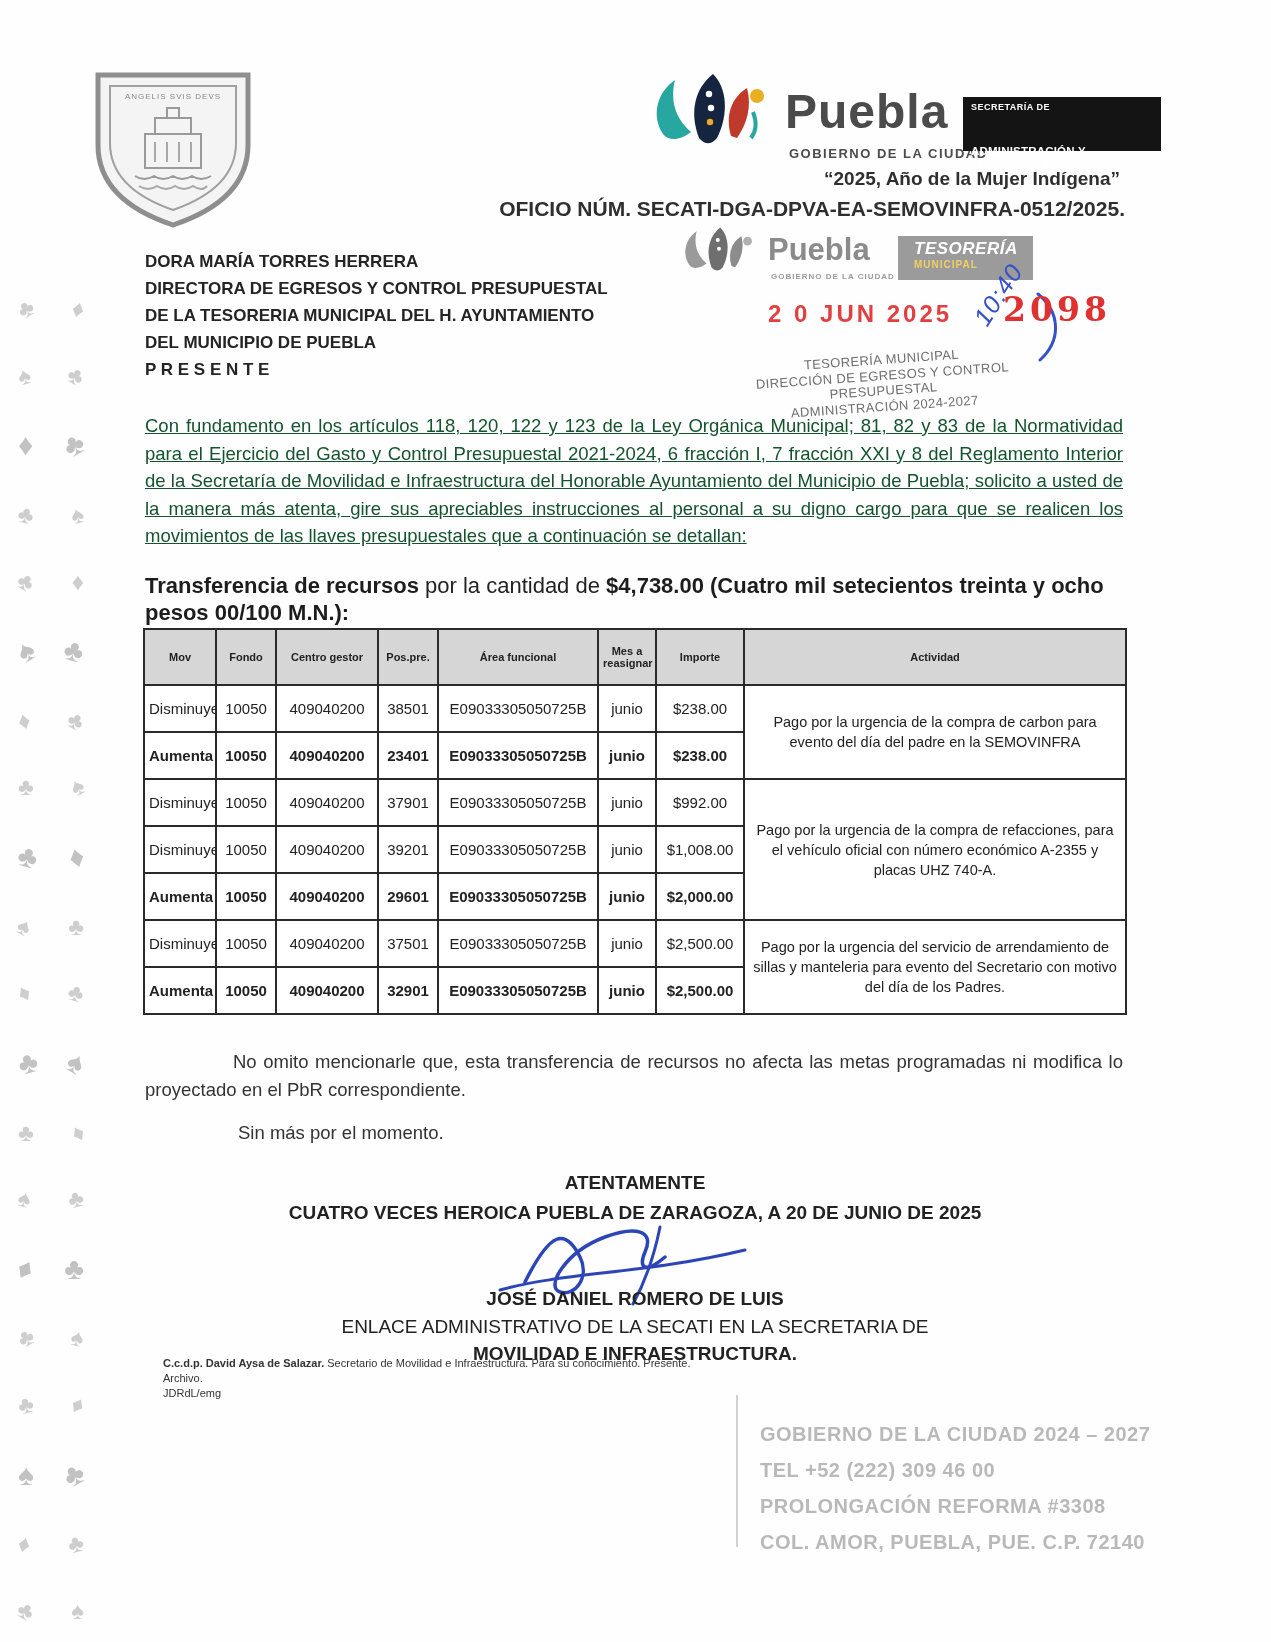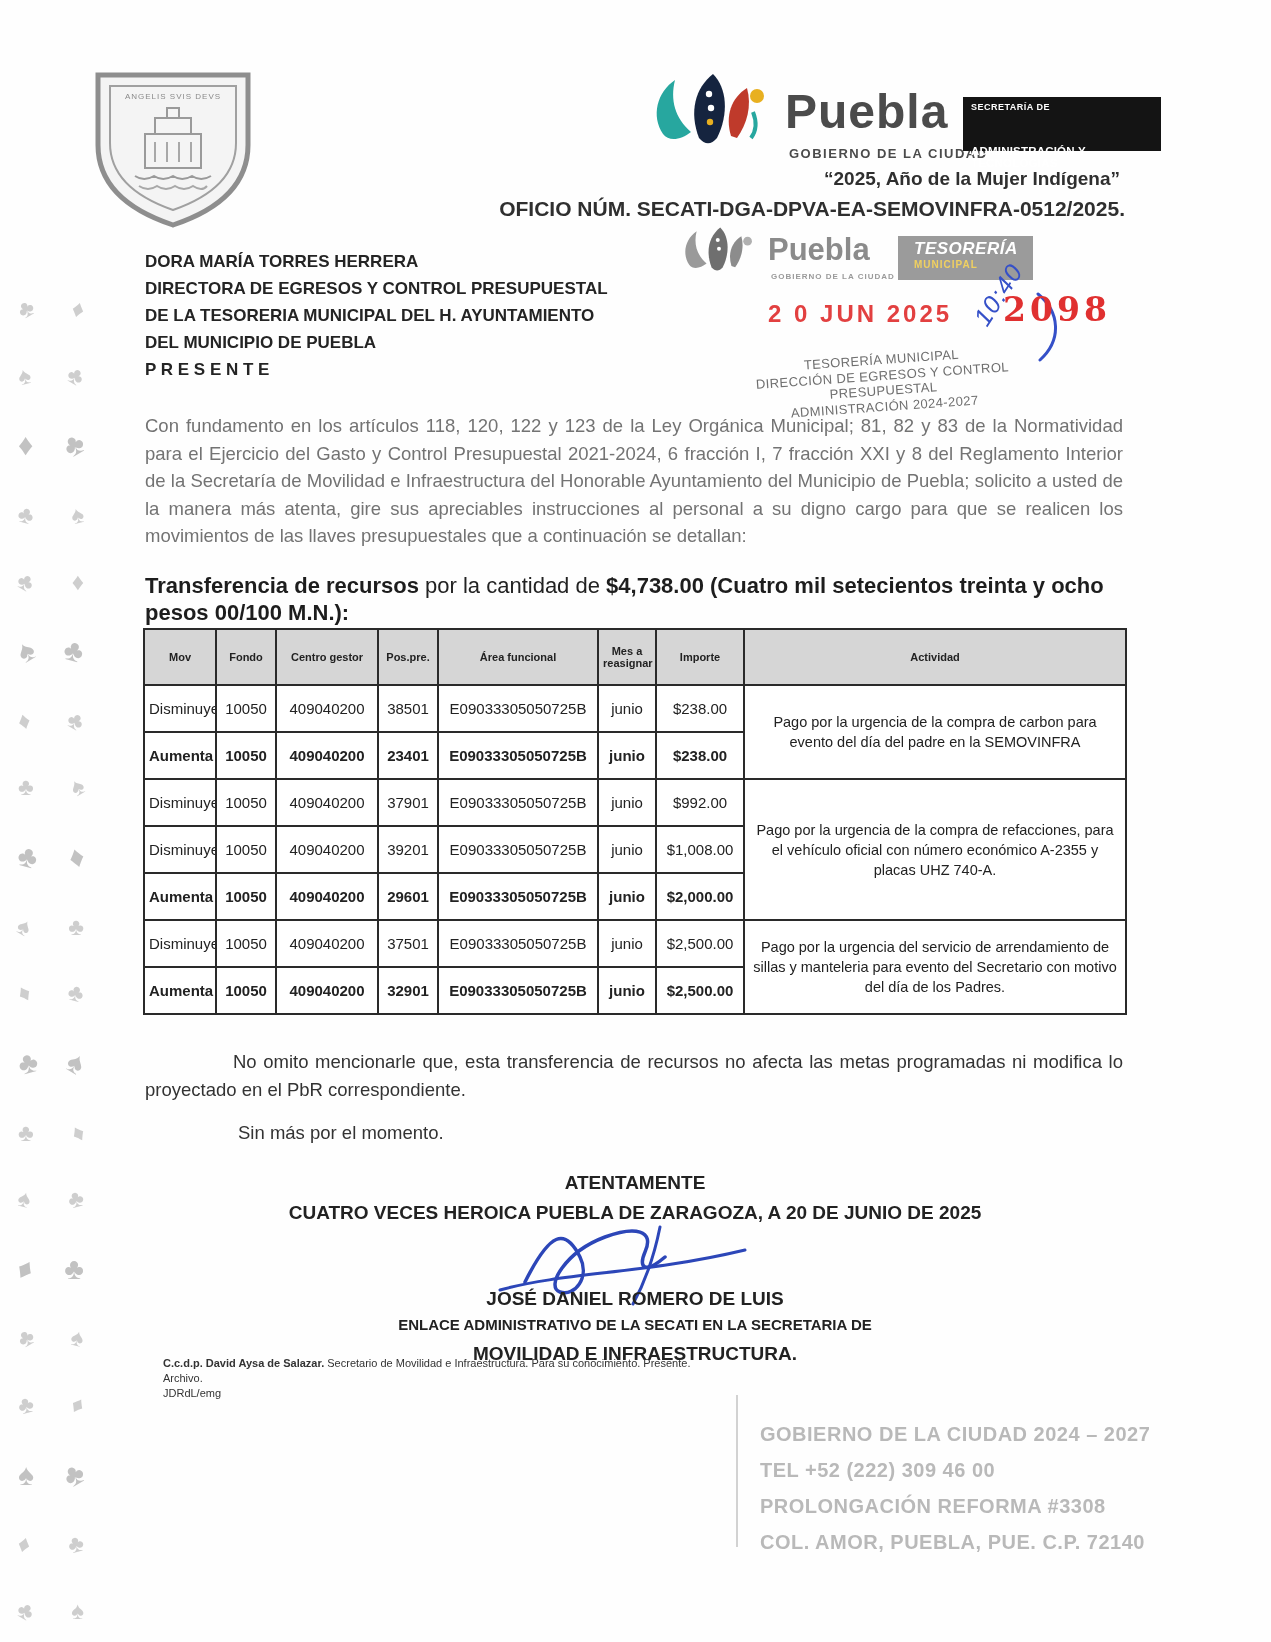"Con fundamento en los artículos" .para1 { color: #737373 -> #14532d; text-decoration: none -> underline }
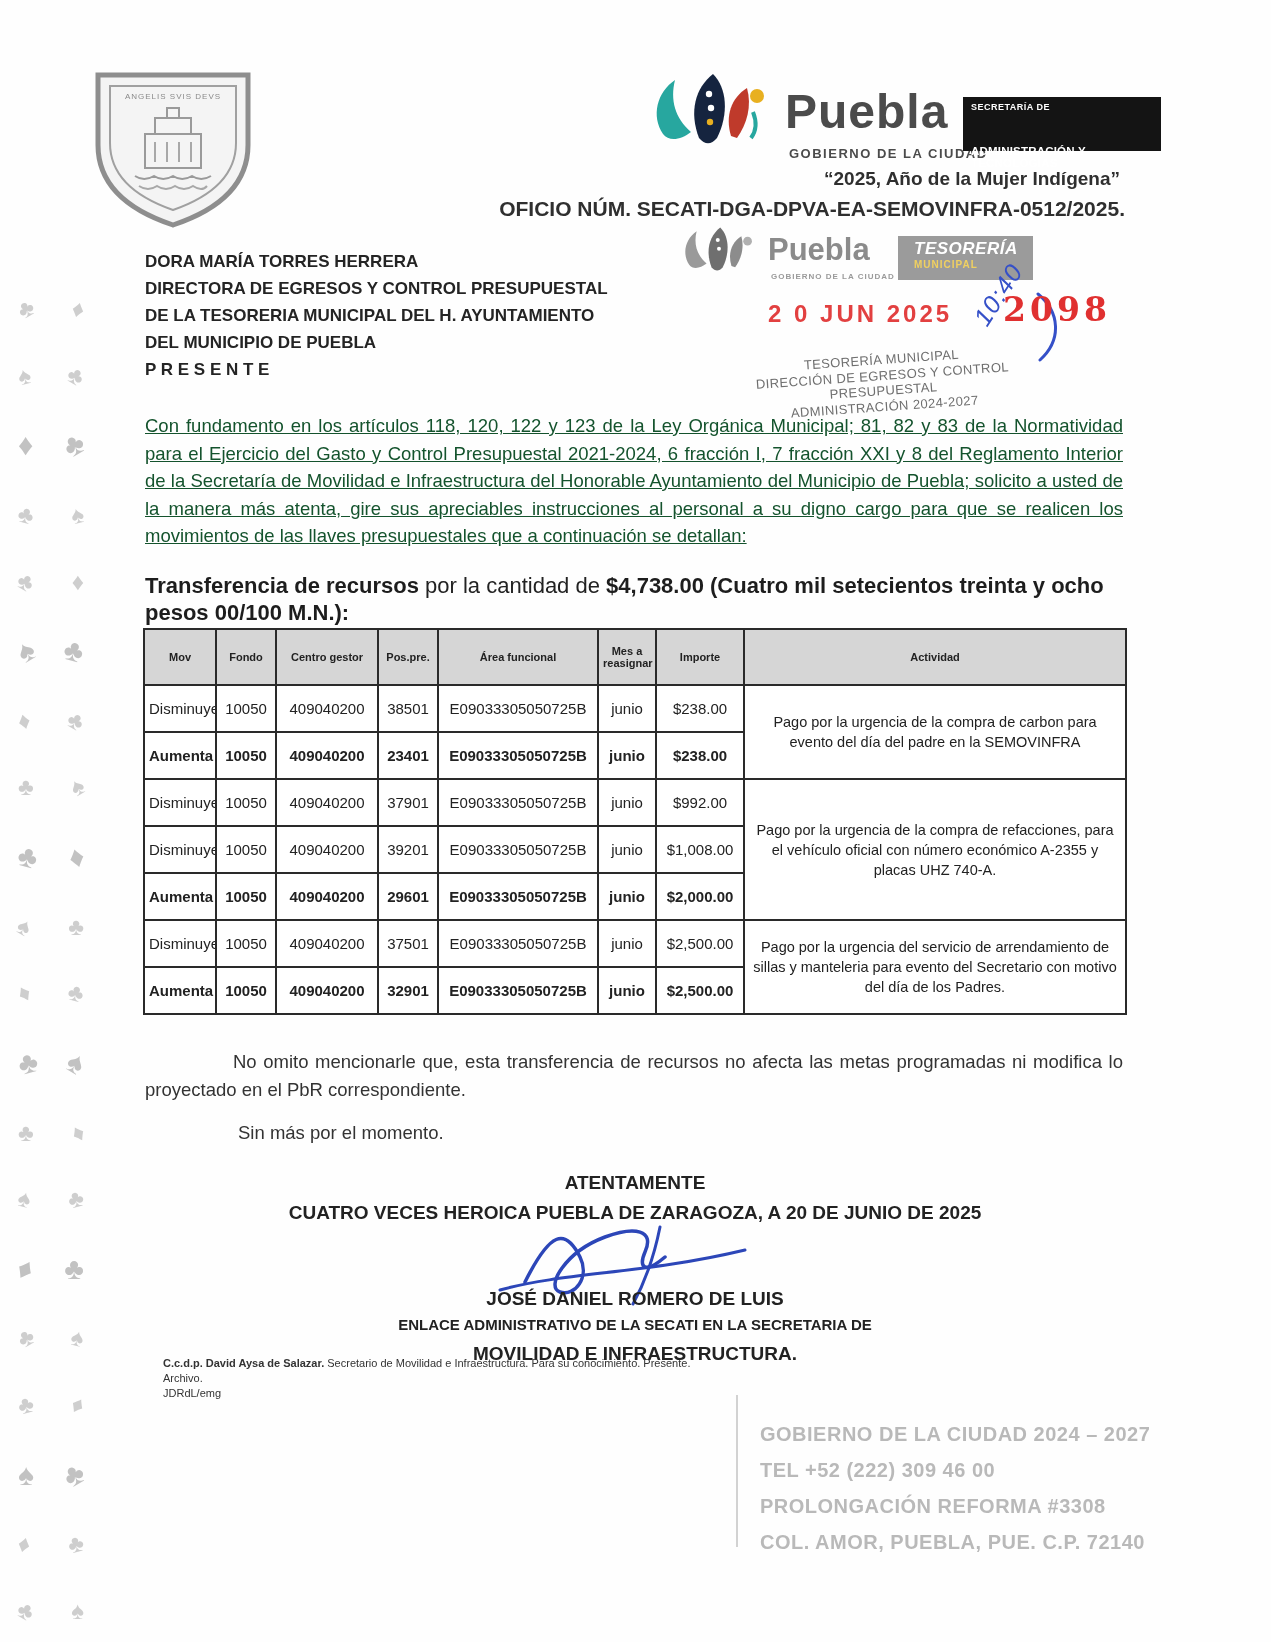"ENLACE ADMINISTRATIVO DE LA SECATI" .signer-title1 { font-size: 15px -> 19px; font-weight: bold -> normal }
